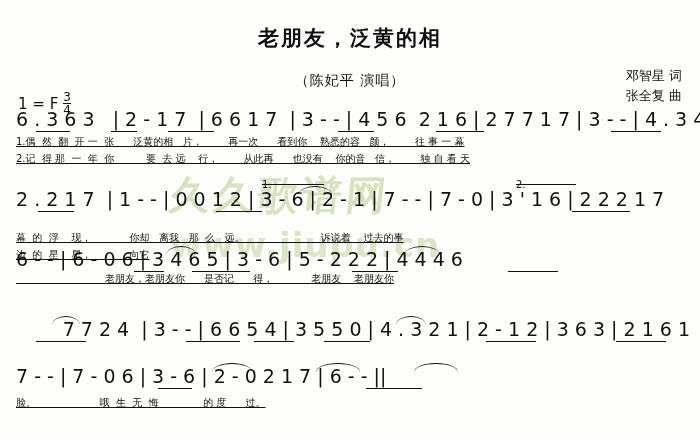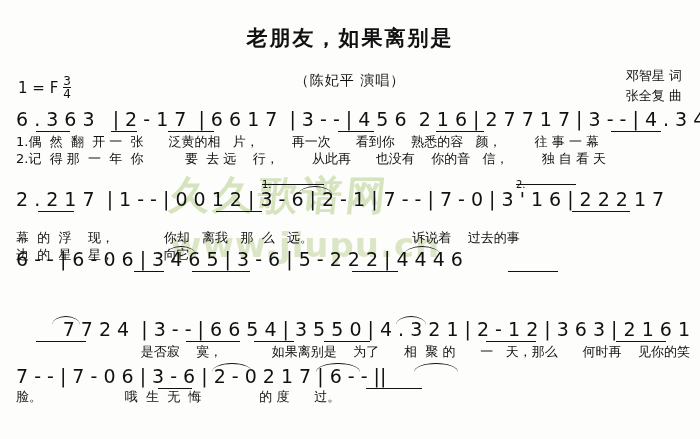"老朋友，如果离别是" div.title { text: 如果离别是 -> 泛黄的相 }
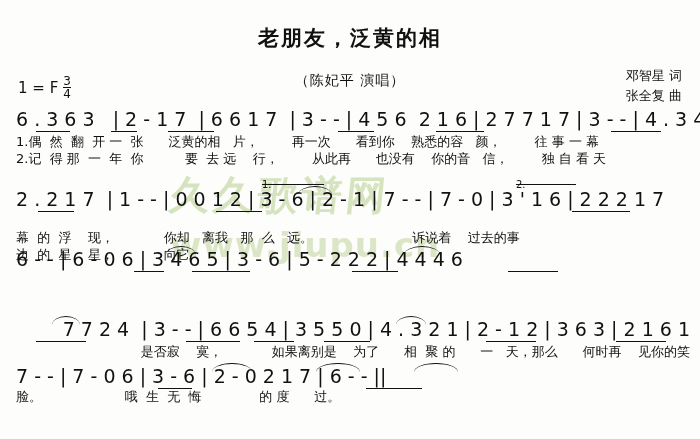"1 = F" .keysig { top: 76px -> 92px }
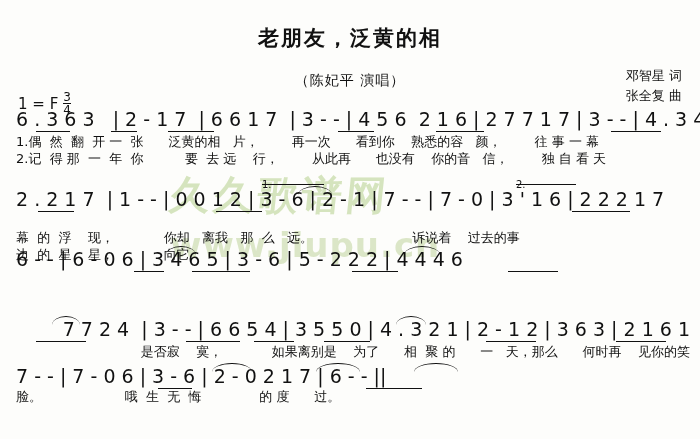"1.偶 然 翻 开 一" .lyr { font-size: 13px -> 10px; text-decoration: none -> underline }
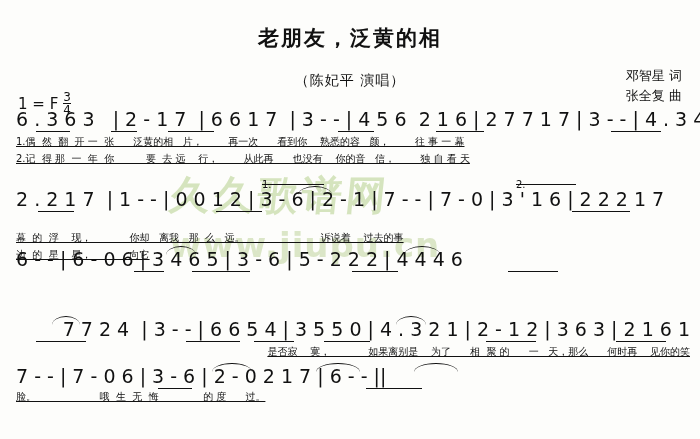"老朋友，老朋友你 是否记 得， 老朋友 老朋友你" div.lyr { html: none -> <div> 老朋友，老朋友你 是否记 得， 老朋友 老朋友你</div> }
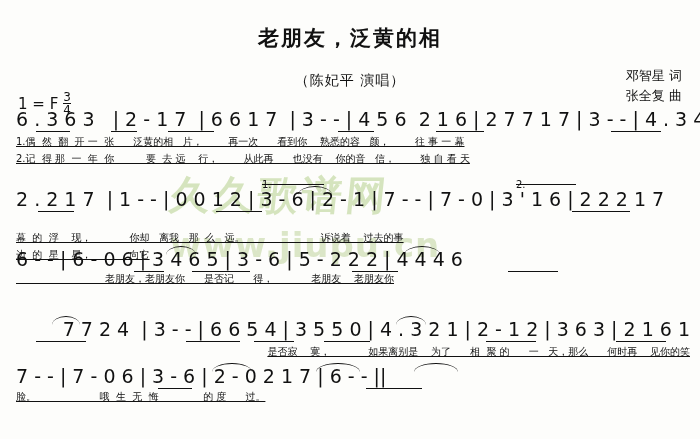"是否寂 寞， 如果离别是 为了 相" div.lyr { html: <div>是否寂 寞， 如果离别是 为了 相 聚 的 一 天，那么 何时再 见你的笑</div> -> none }
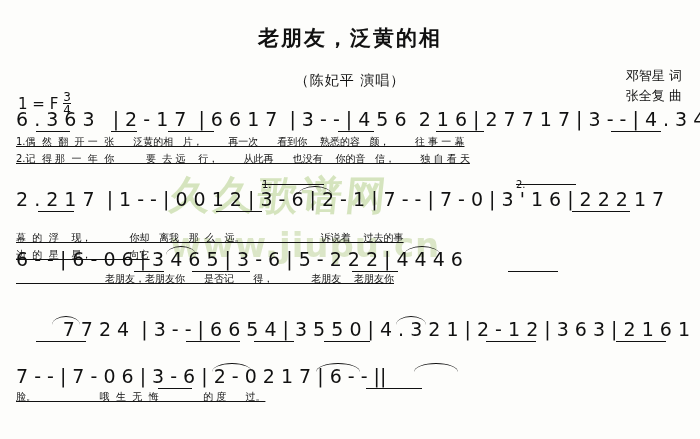"脸。 哦 生 无 悔" div.lyr { margin-top: 1px -> 7px }
